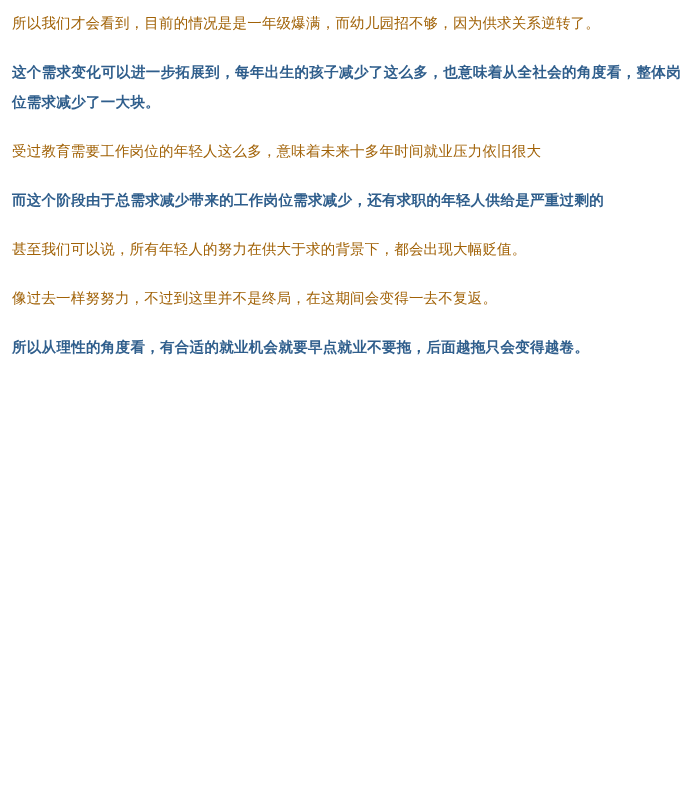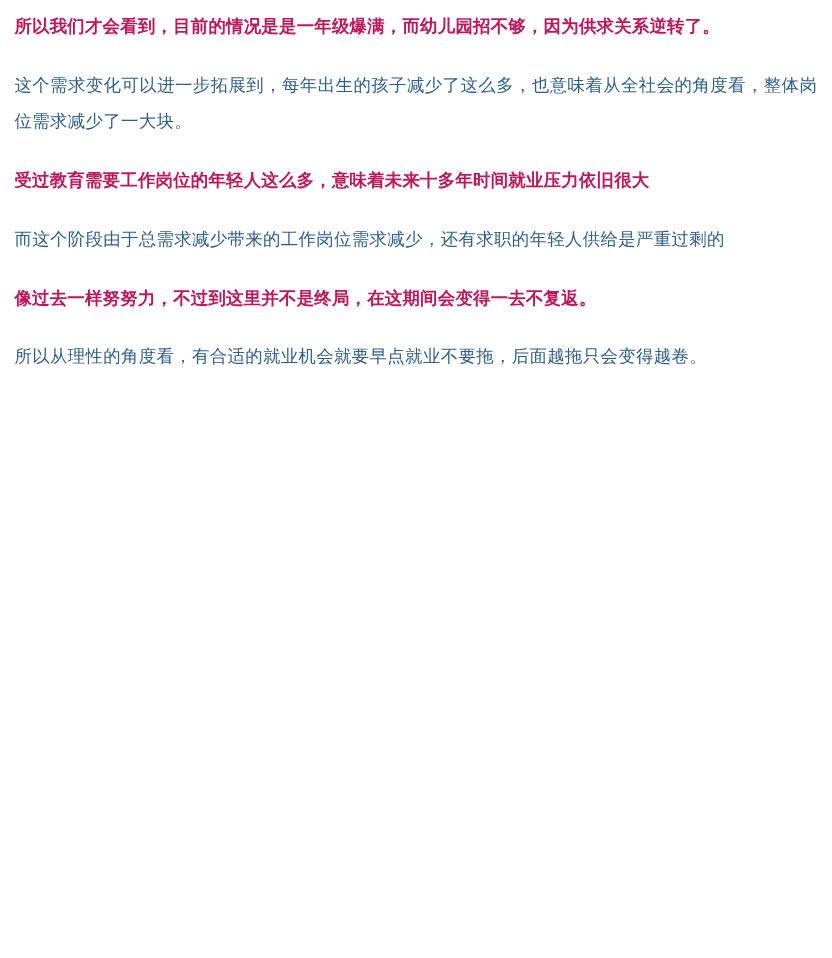"所以我们才会看到，目前的情况是是一年级爆满，而幼儿园招不够，因为供求关系逆转了。" .para { color: #be185d -> #a16207; font-weight: bold -> none }
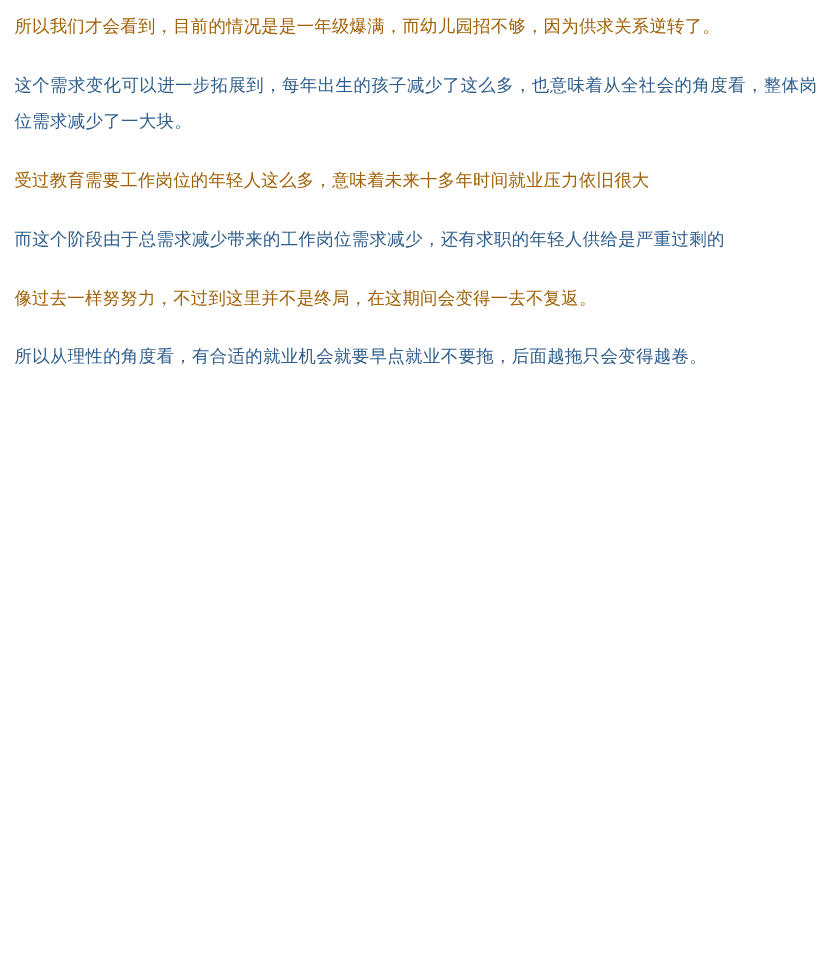"这个需求变化可以进一步拓展到，每年出生的孩子减少了这么多，也意味着从全社会的角度" .para.highlight { font-weight: normal -> bold }
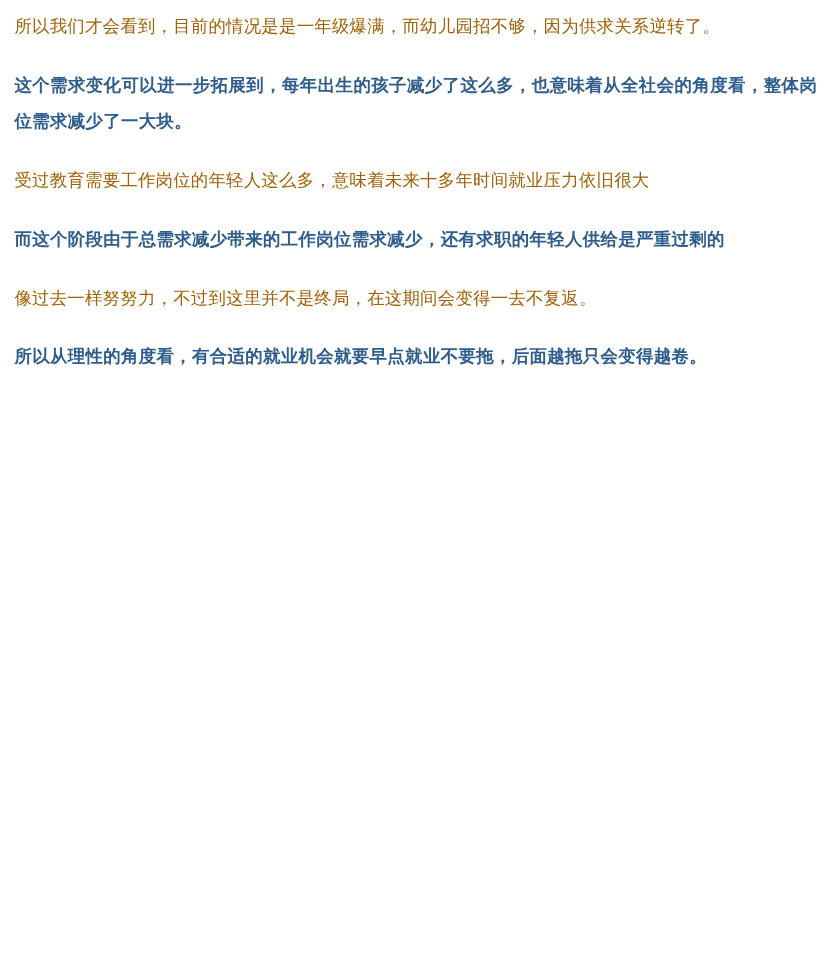"甚至我们可以说，所有年轻人的努力在供大于求的背景下，都会出现大幅贬值。" p.para { html: none -> <p>甚至我们可以说，所有年轻人的努力在供大于求的背景下，都会出现大幅贬值。</p> }
